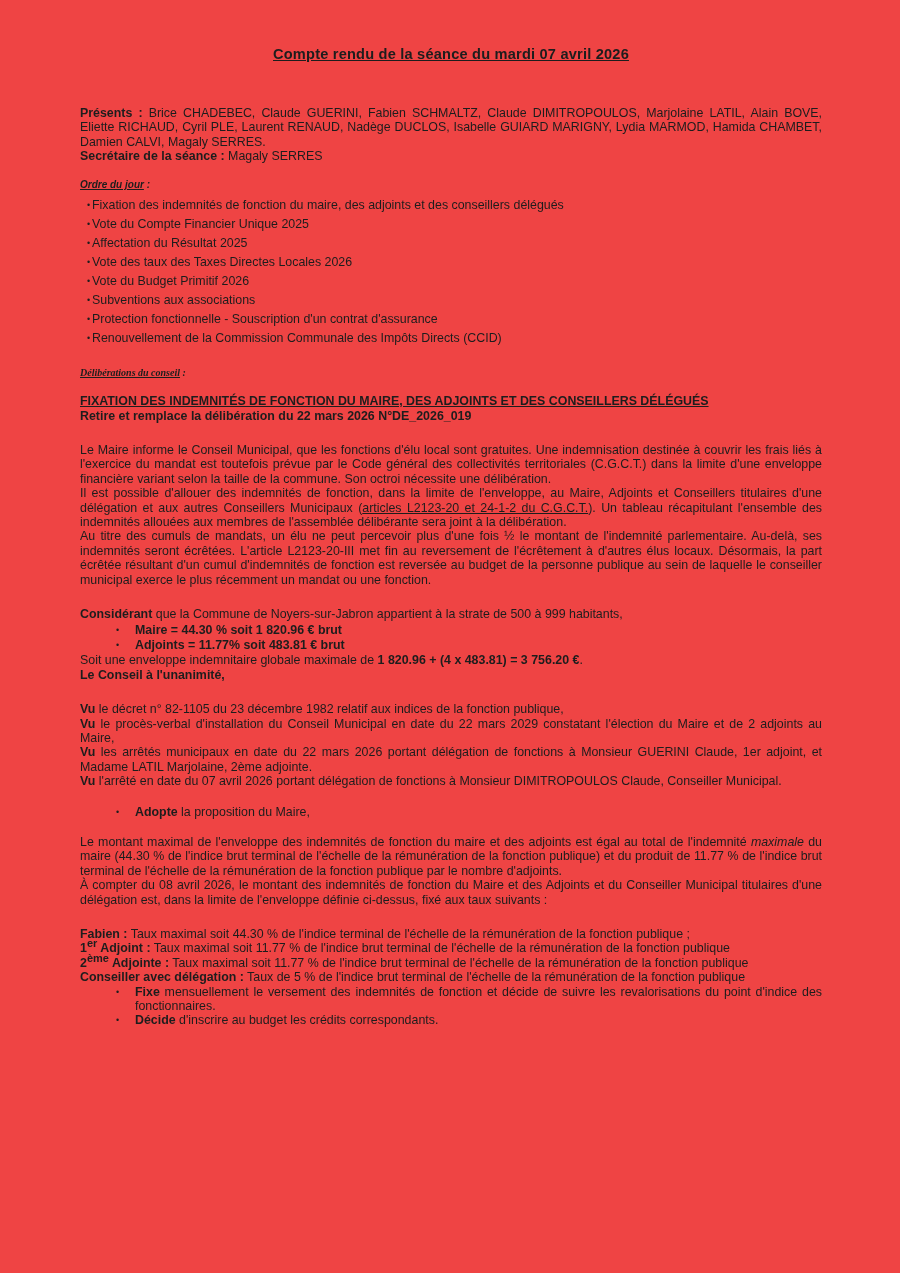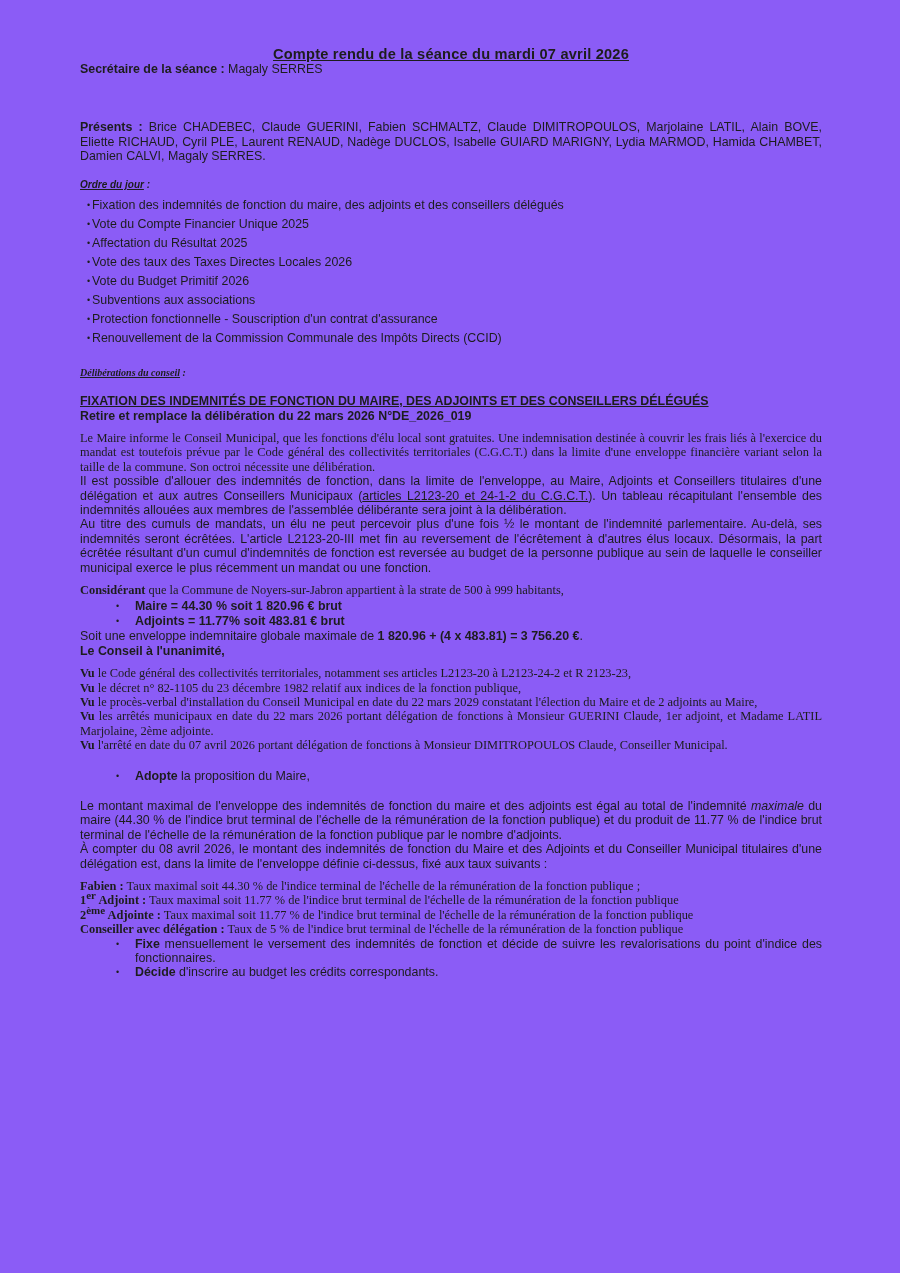"Compte rendu de la séance" .page { background: #8b5cf6 -> #ef4444 }
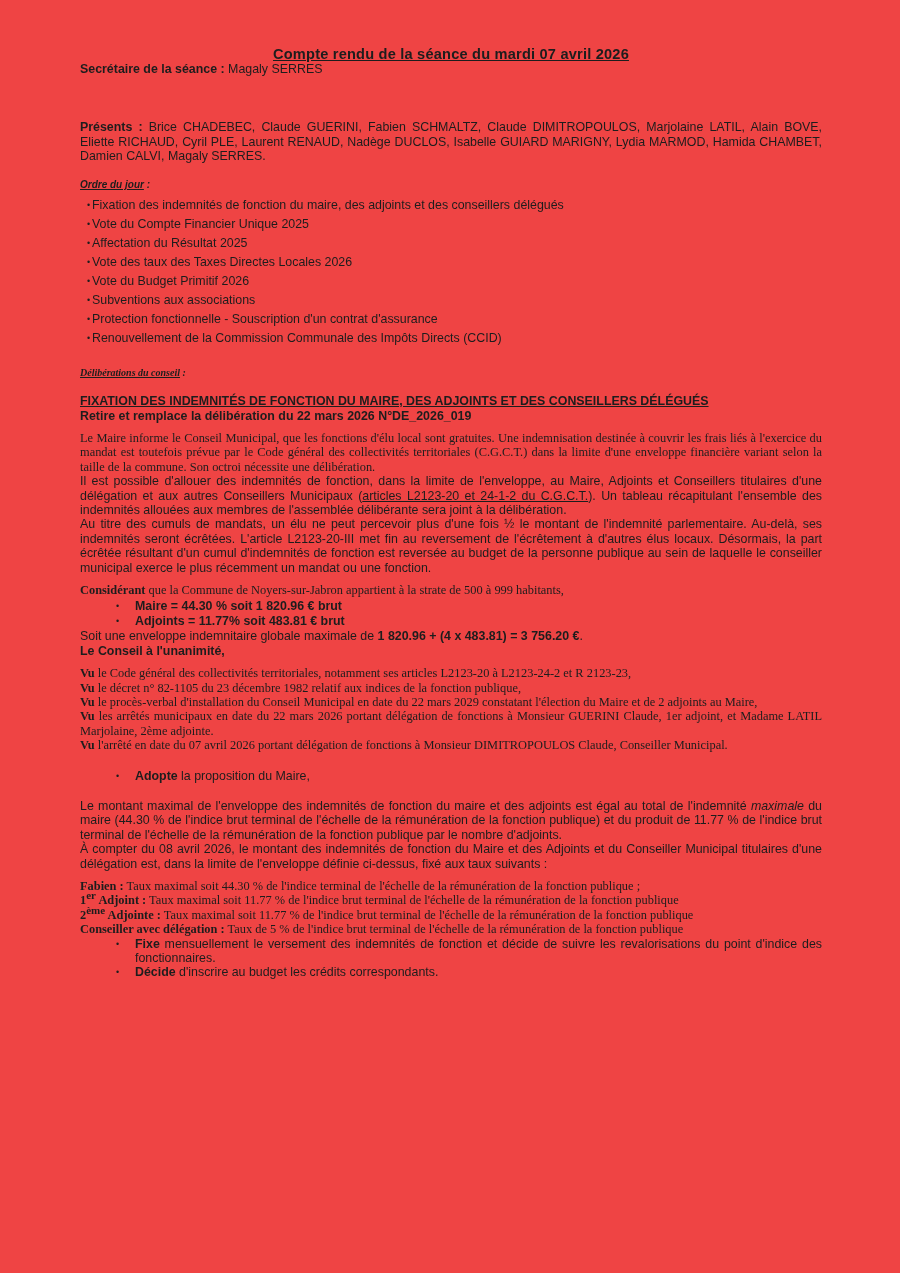"Secrétaire de la séance :" p.body { order: before "Présents : Brice CHADEBEC, Claude" -> after "Présents : Brice CHADEBEC, Claude" }
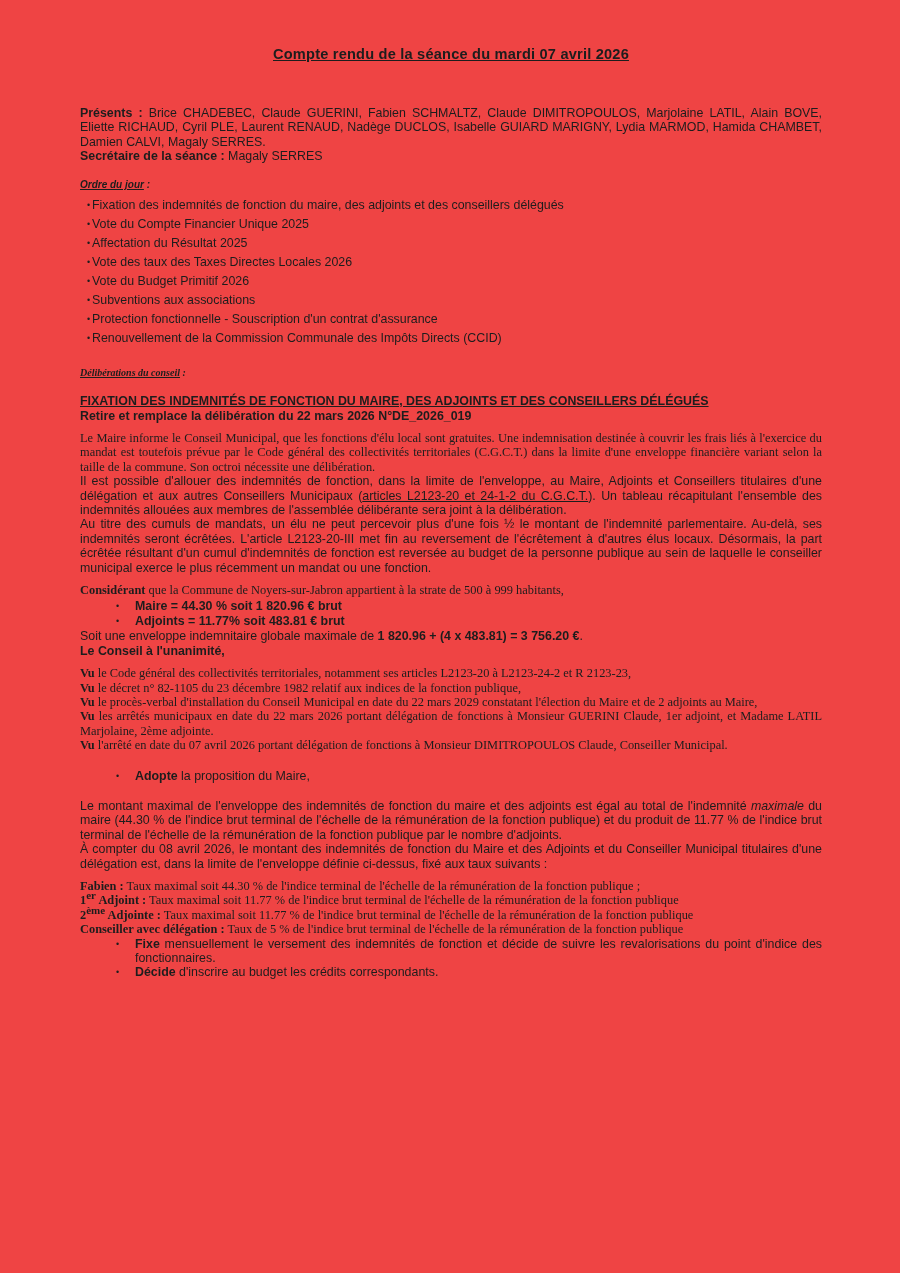"Le Maire informe le Conseil" .mt-block { font-family: Liberation Serif, serif -> none; margin-top: 8px -> 20px }
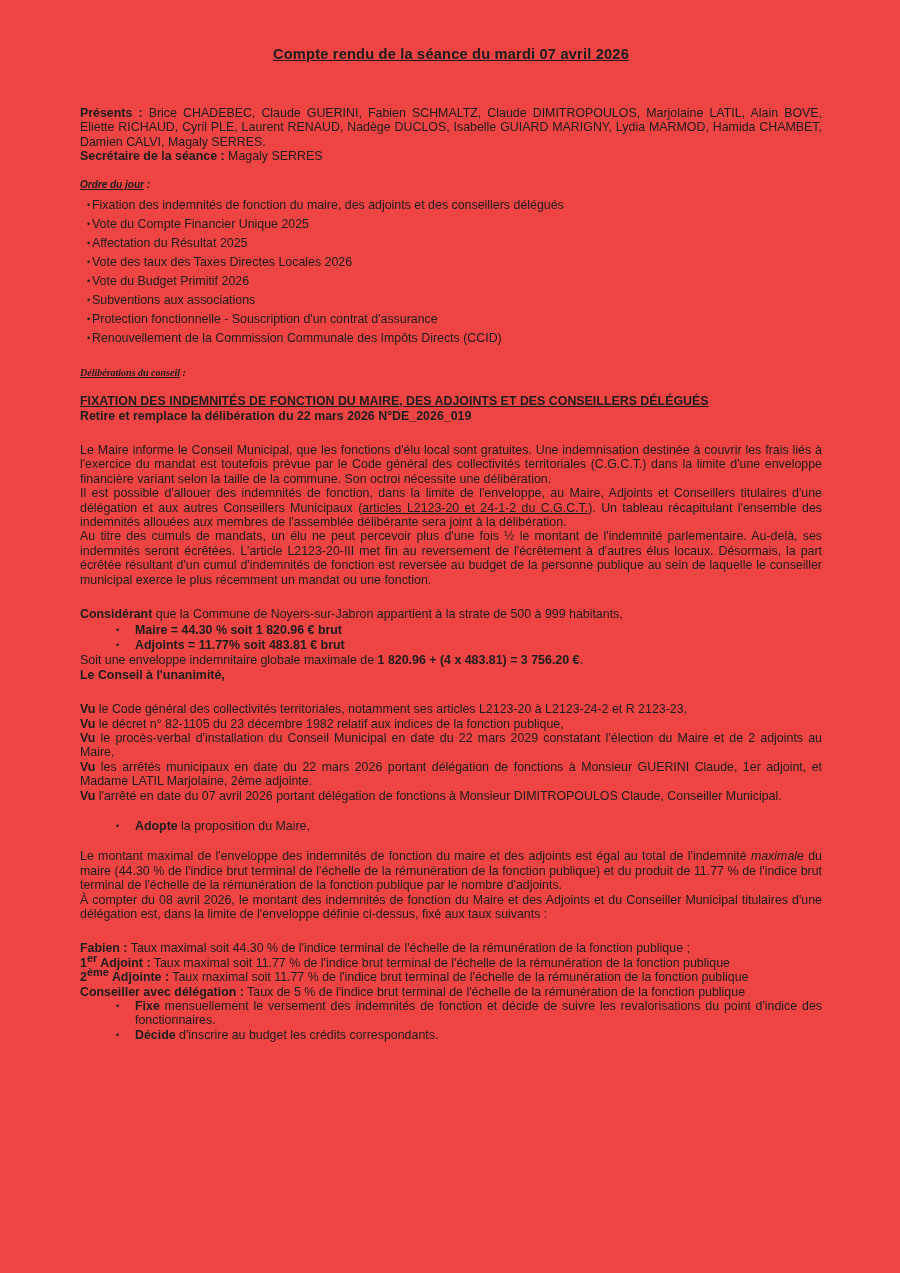"Vu le Code général des" p.body { html: <p><strong>Vu</strong><span> le Code général des collectivités territoriales, notamment ses articles L2123-20 à L2123-24-2 et R 2123-23,</span></p> -> none }
